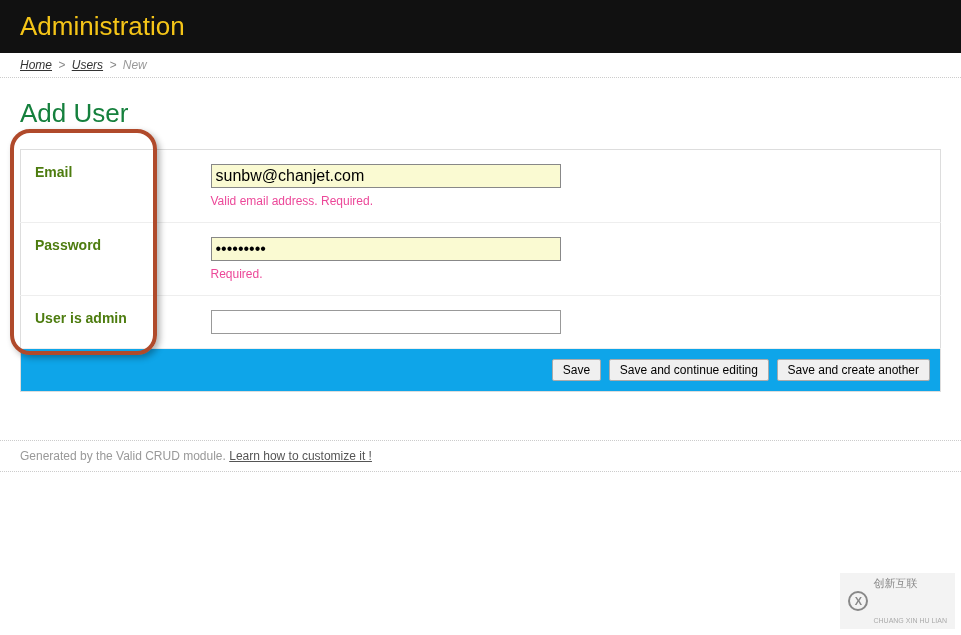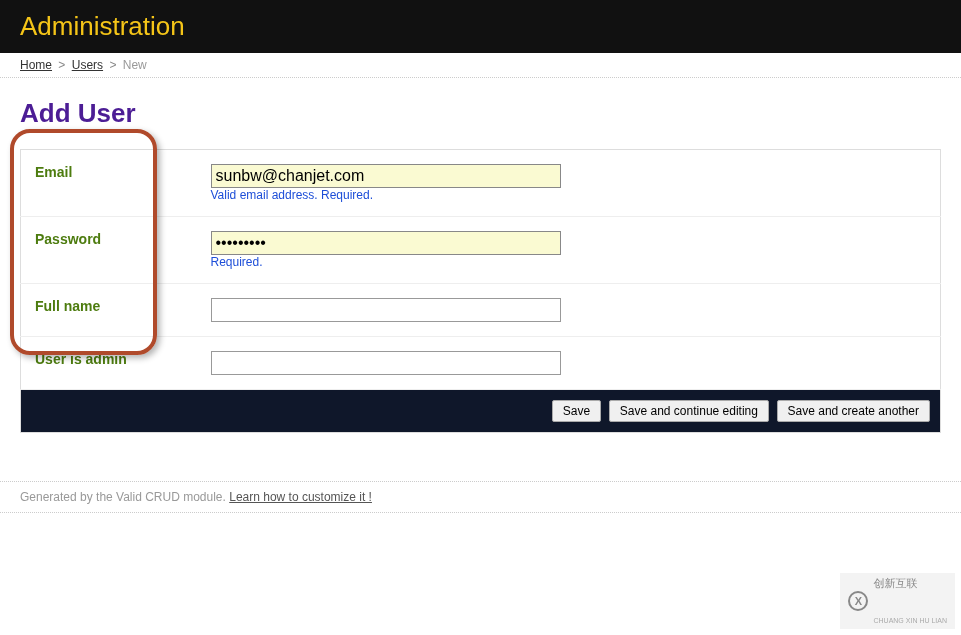"Home > Users > New" .breadcrumb { font-style: none -> italic }
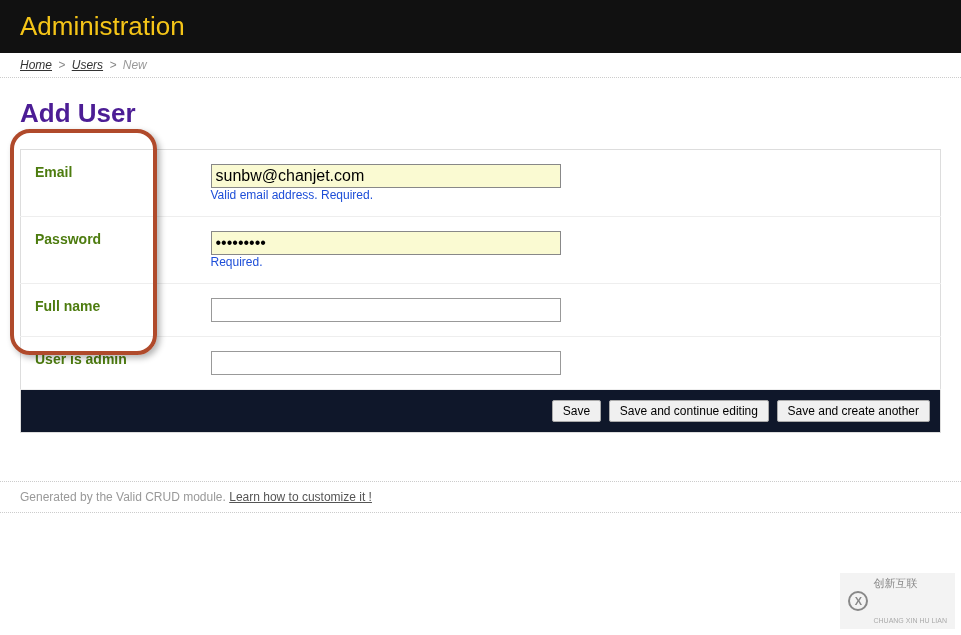"Add User" .page-title { color: #4c1d95 -> #15803d; font-weight: bold -> normal }
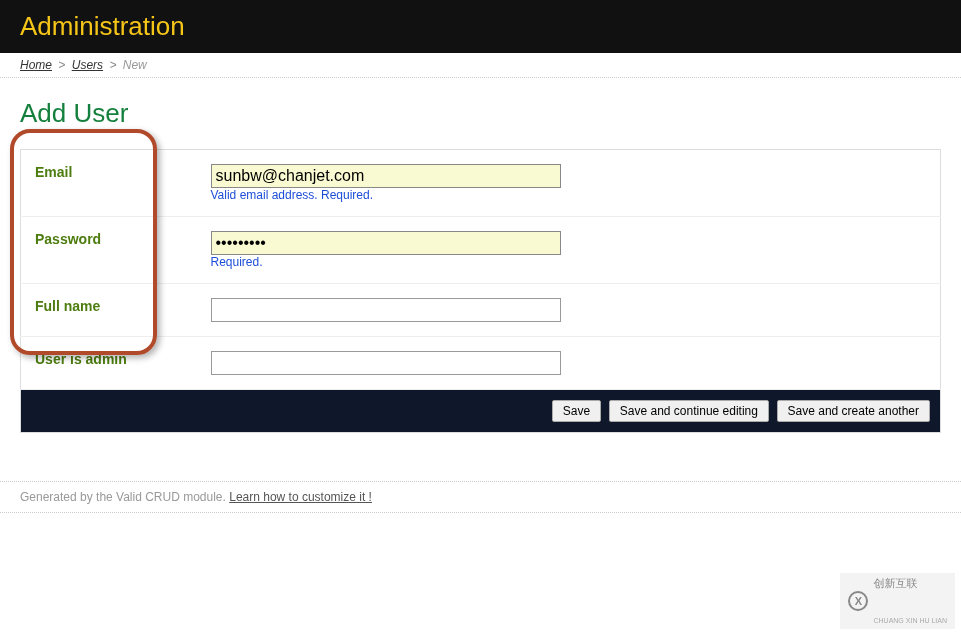"Valid email address. Required." .hint { color: #1d4ed8 -> #ec4899; margin-top: none -> 6px }
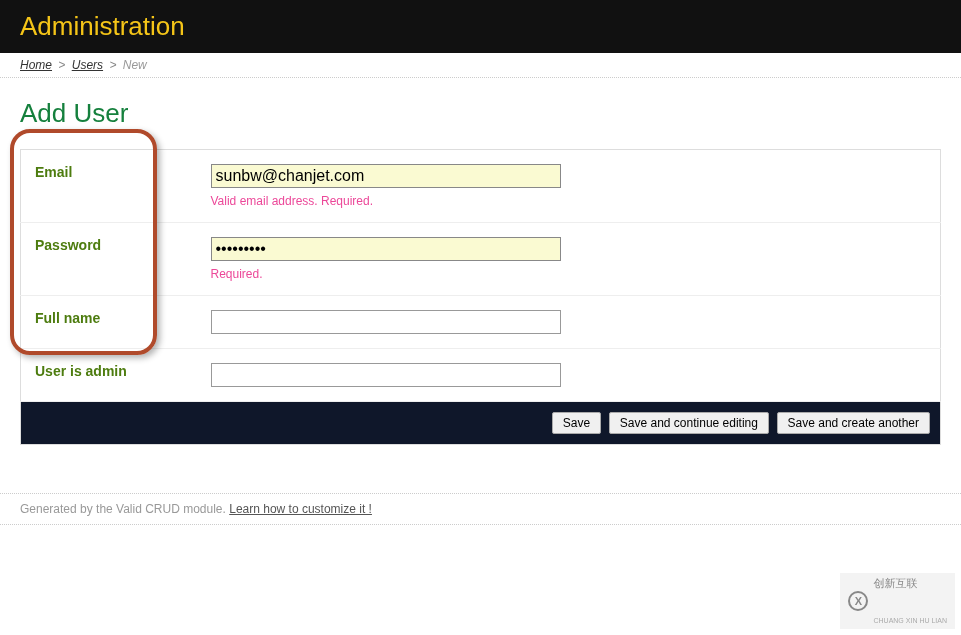"Full name" tr.form-row { html: <tr> <td>Full name</td> <td> <input> </td> </tr> -> none }
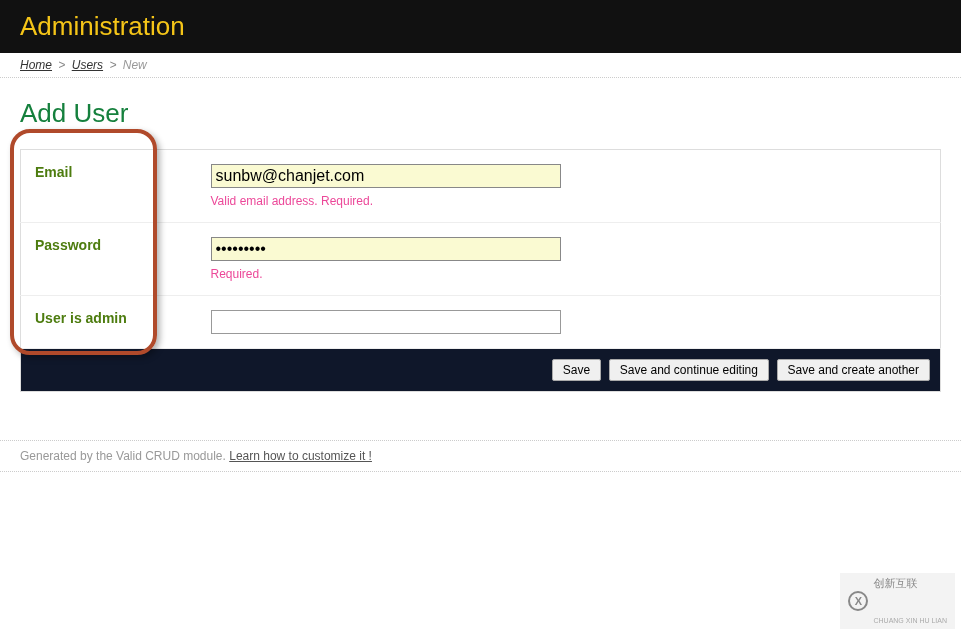"Save Save and continue editing" .button-row { background: #0f172a -> #0ea5e9 }
